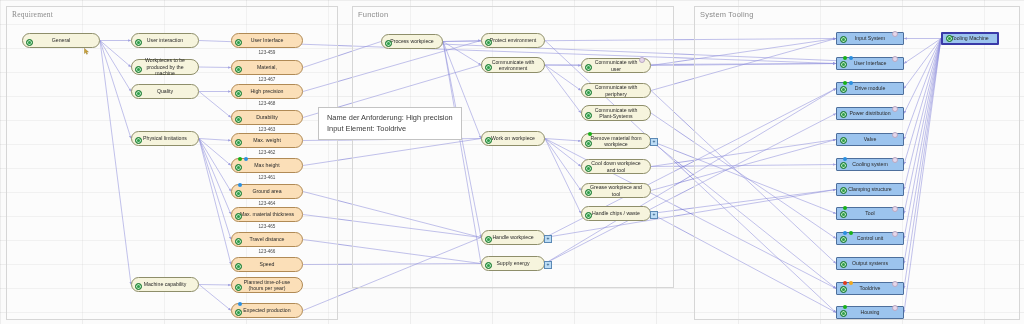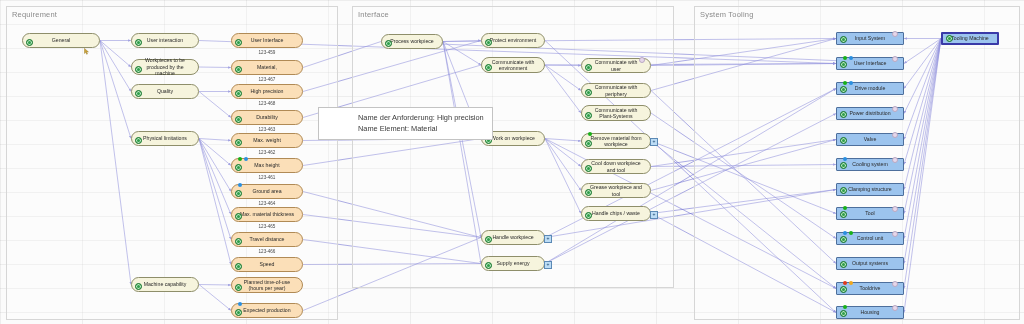"Requirement" div.lane-title { font-family: none -> Liberation Serif, serif }
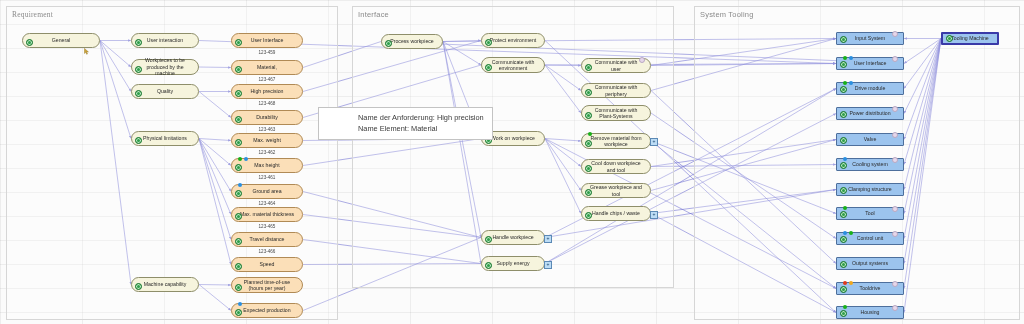"Interface" div.lane-title { text: Interface -> Function }
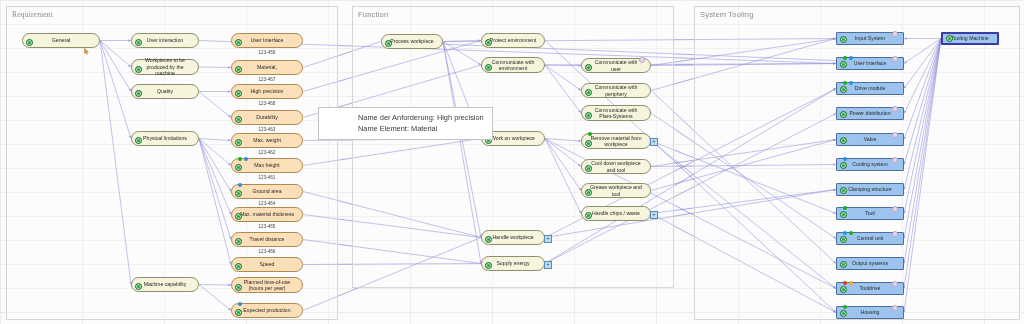"Name der Anforderung: High precision" .tooltip div { margin-left: 31px -> none }
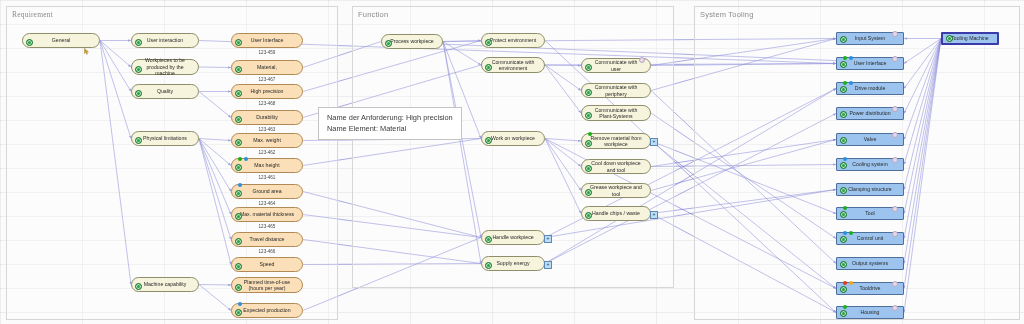"Name Element: Material" div { text: Name Element: Material -> Input Element: Tooldrive }
